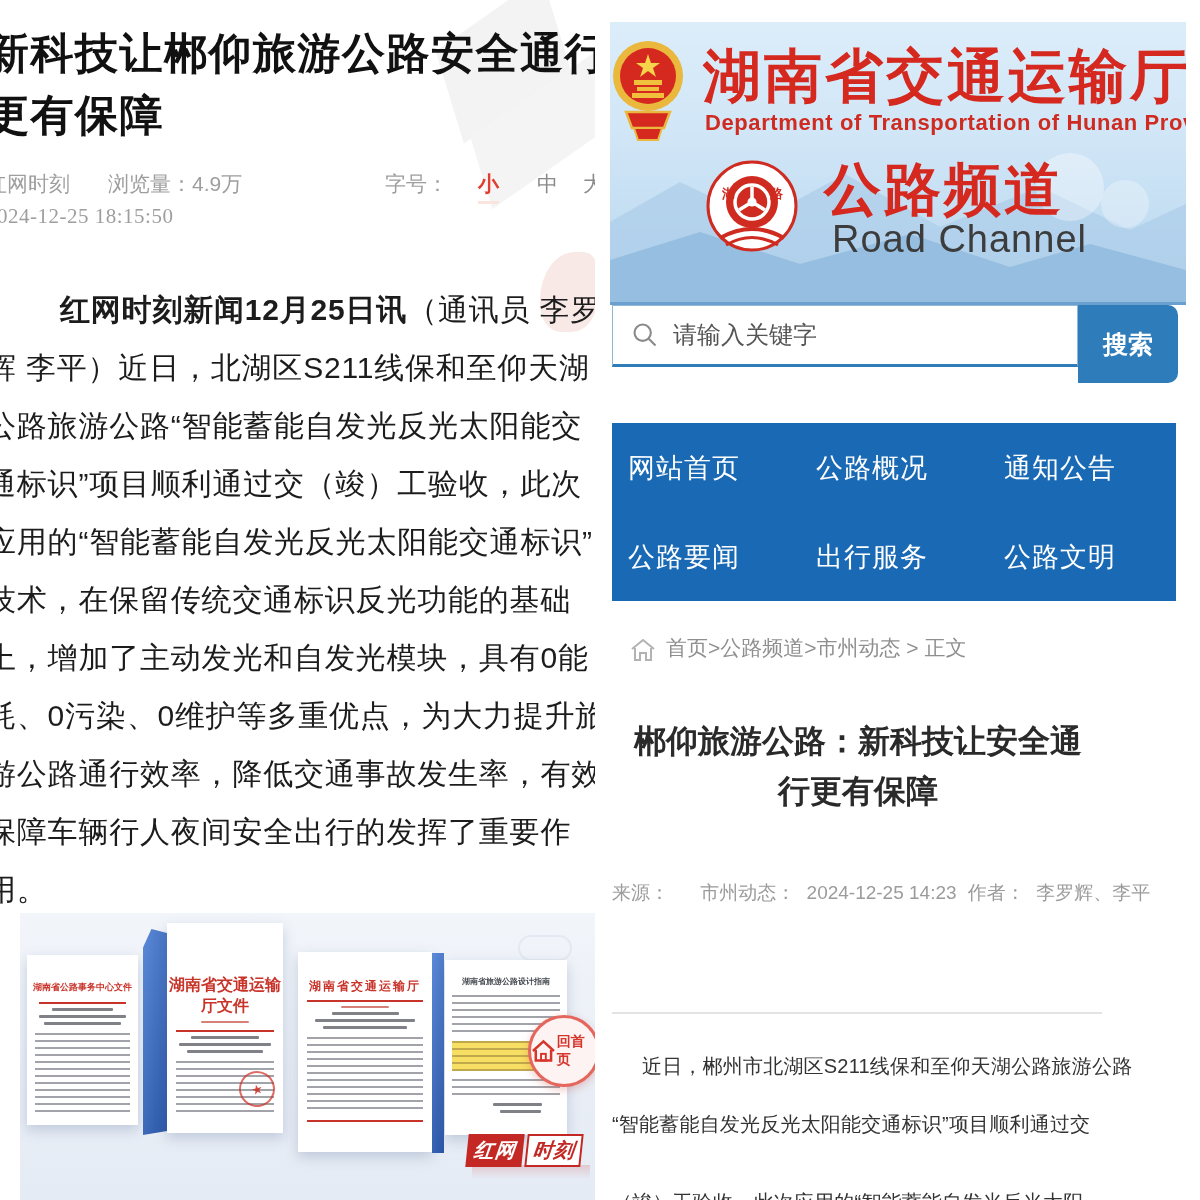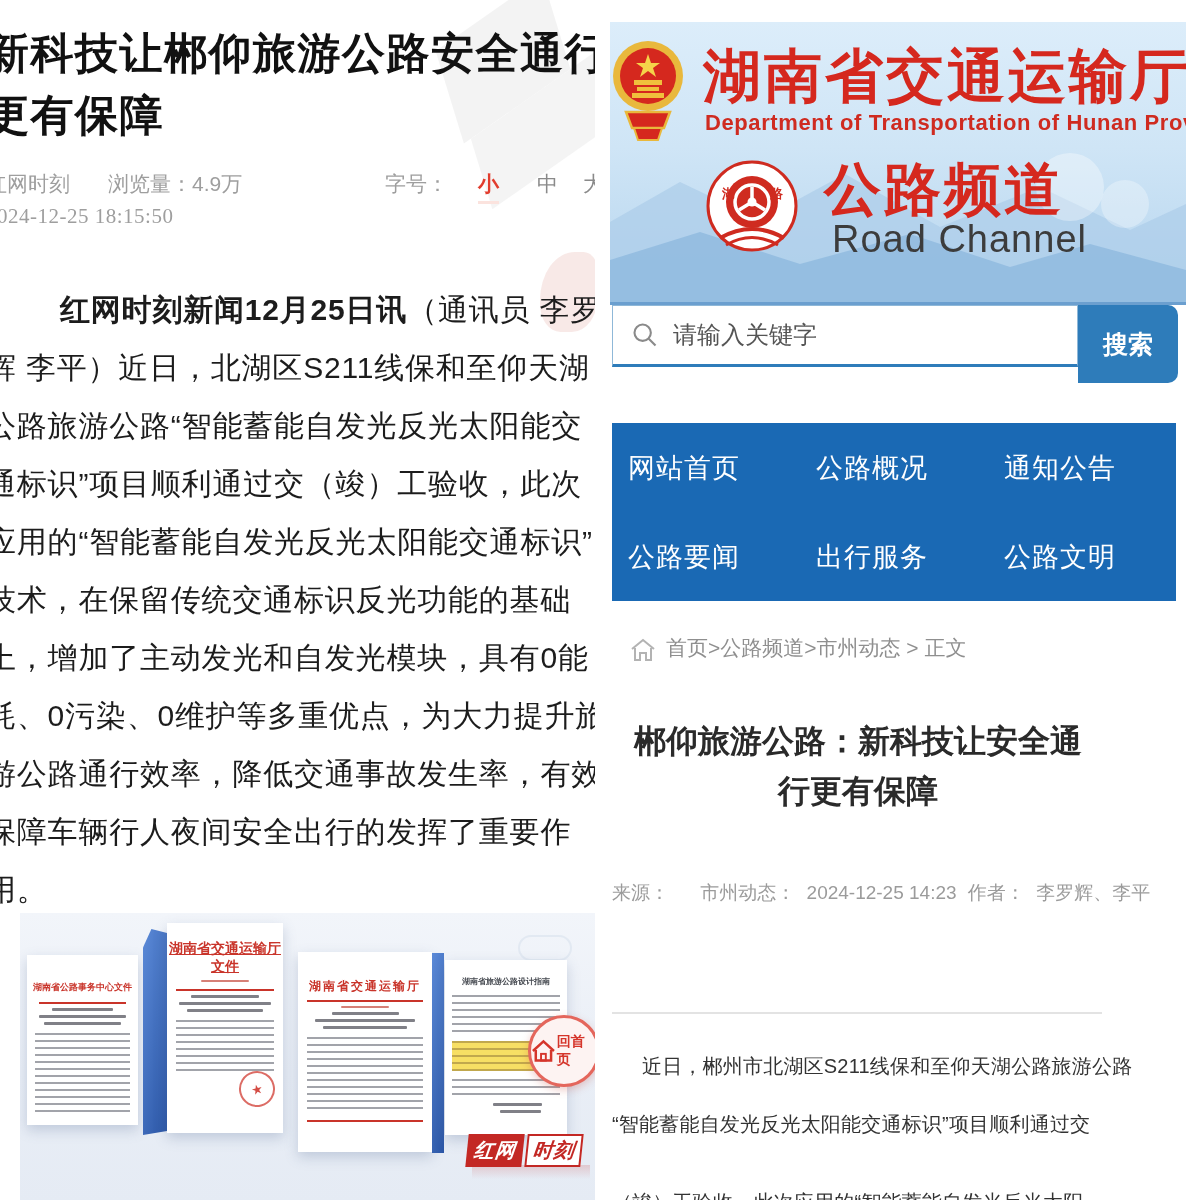"湖南省交通运输厅文件" #doc2 .doc-title { font-size: 14px -> 16px; padding-top: 17px -> 52px; text-decoration: underline -> none }
